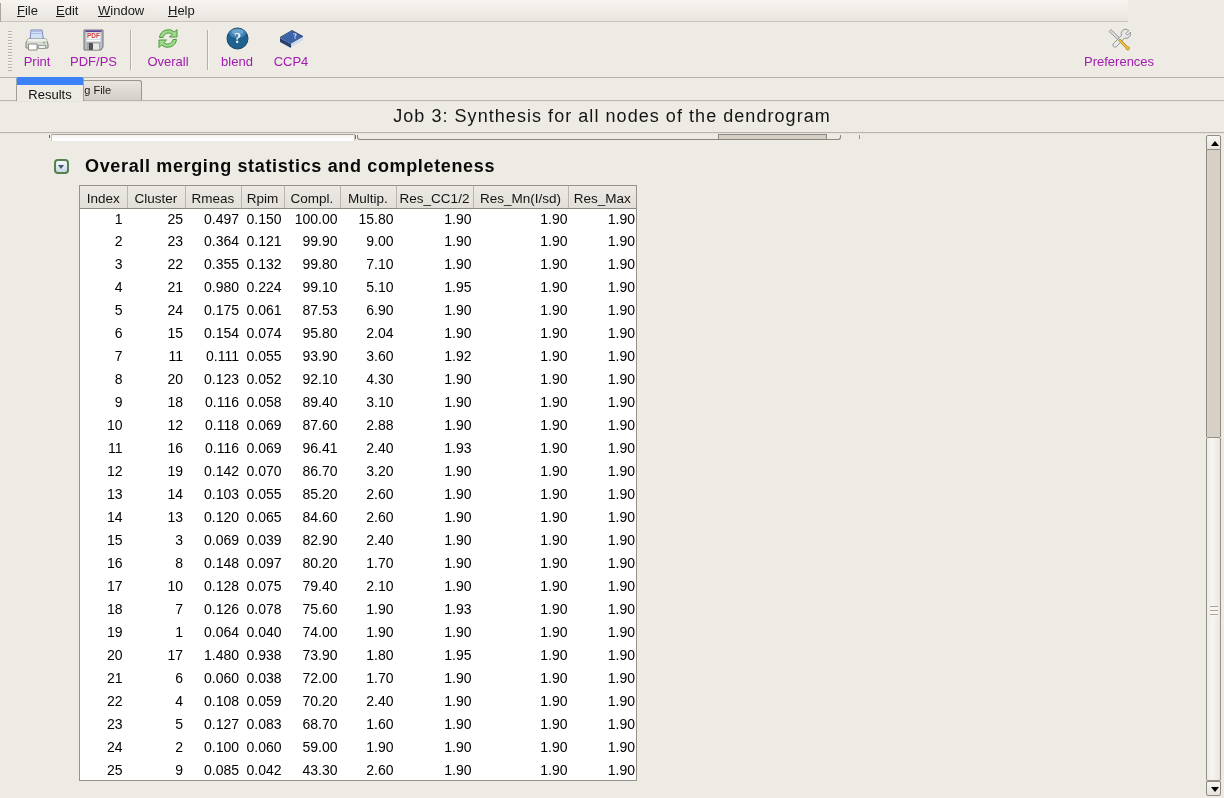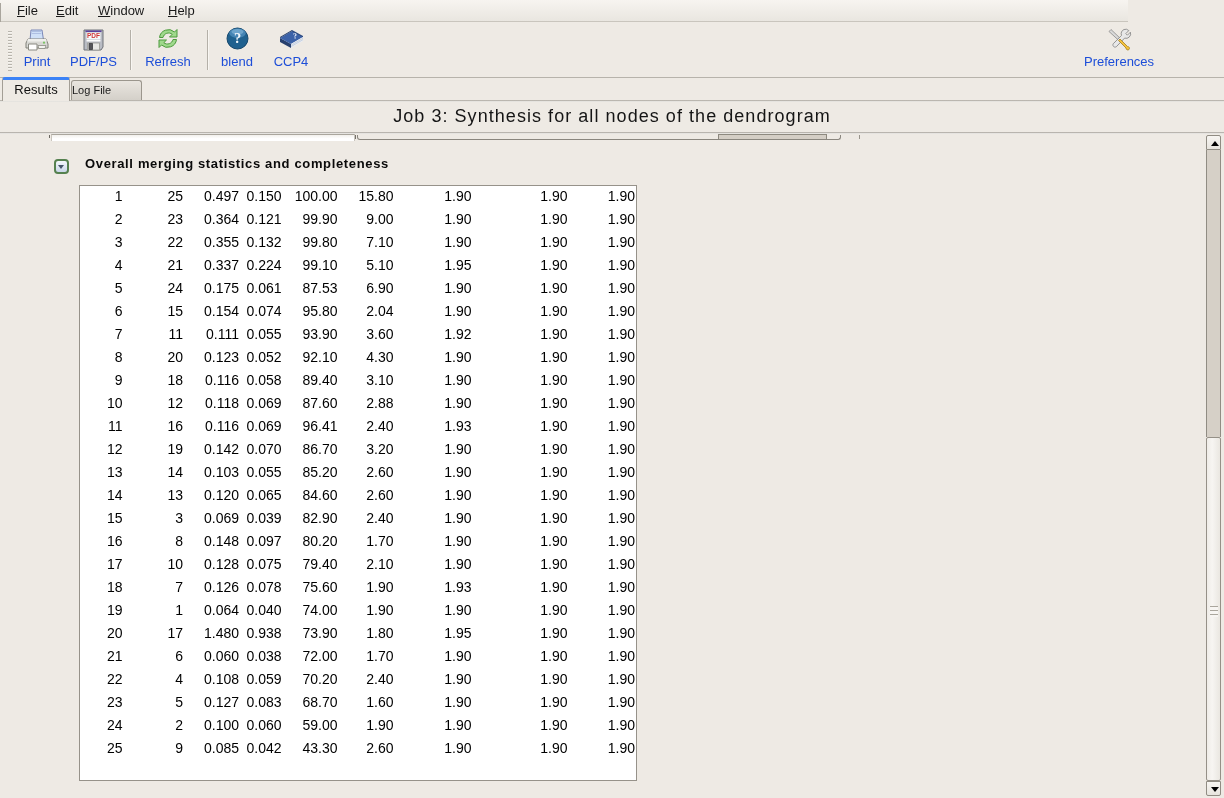"Print" .tlabel { color: #1d4ed8 -> #a21caf }
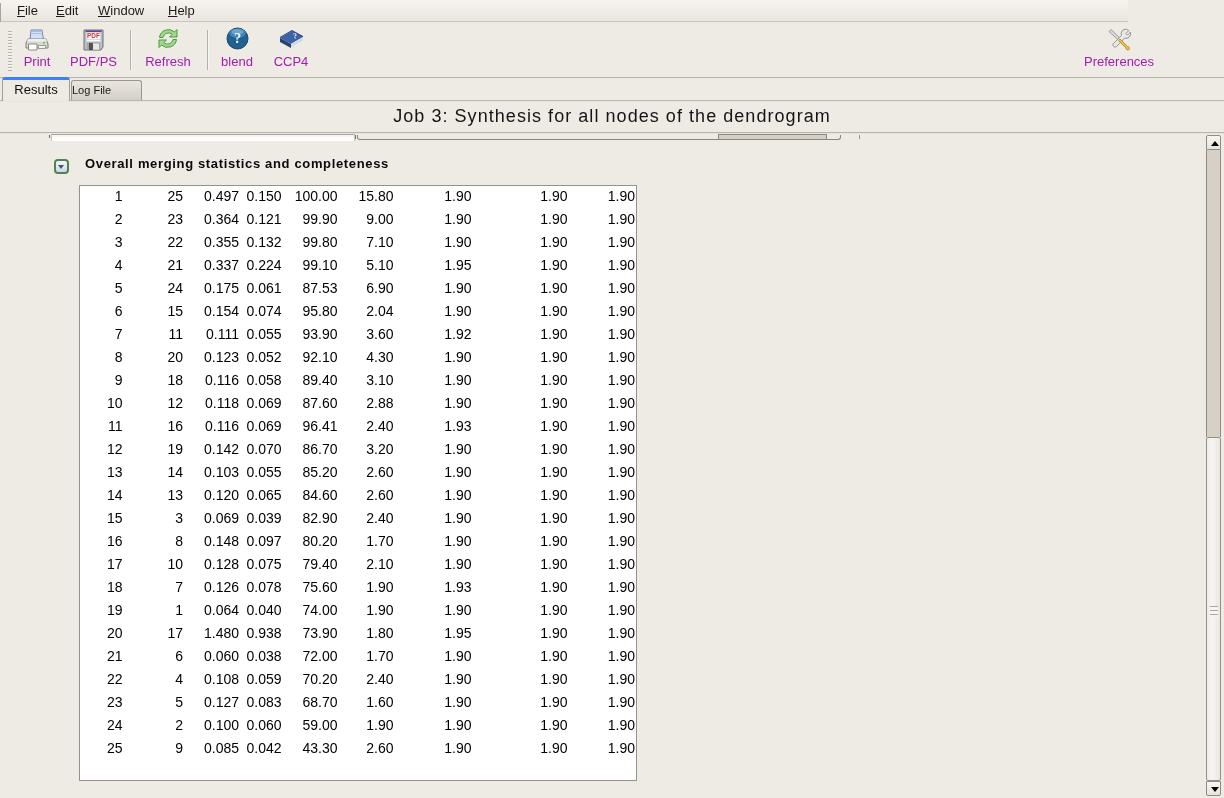"Refresh" div.tlabel { text: Refresh -> Overall }
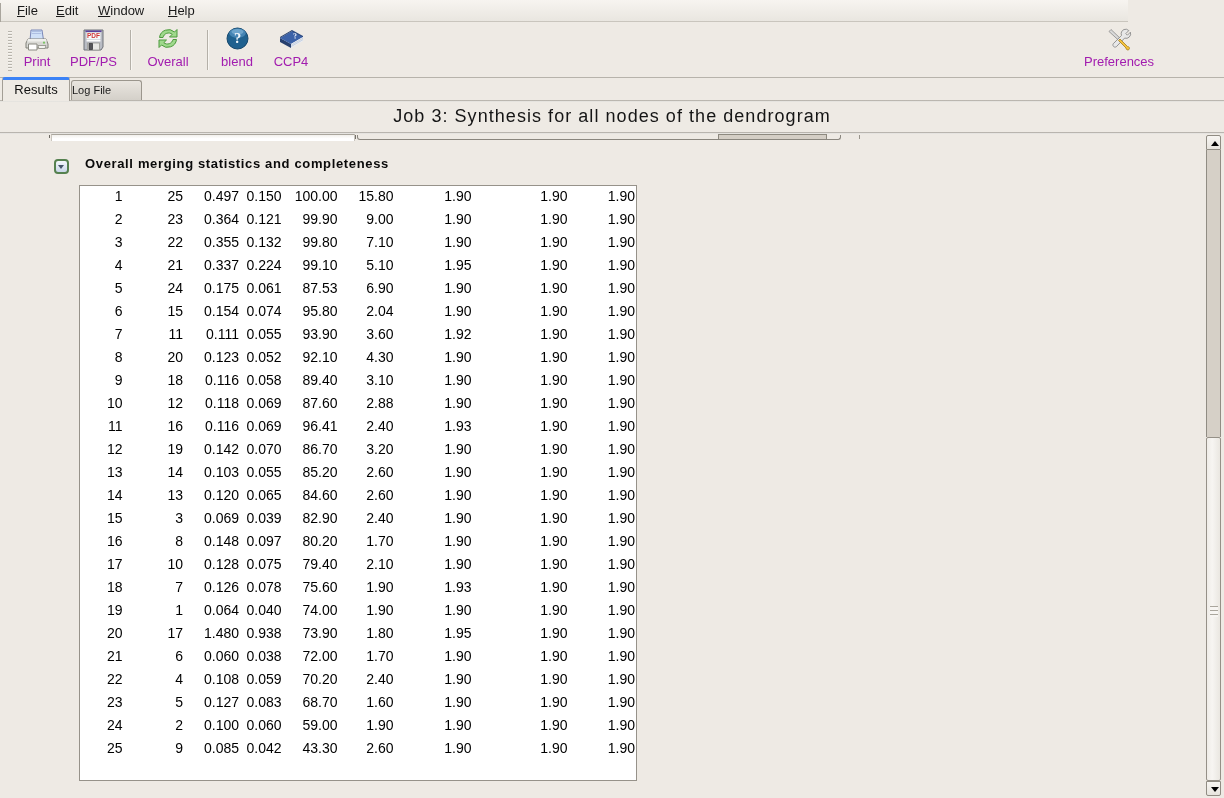"Results" #tab-results { border-top: 3px solid #3b82f6 -> 8px solid #3b82f6; left: 2px -> 16px }
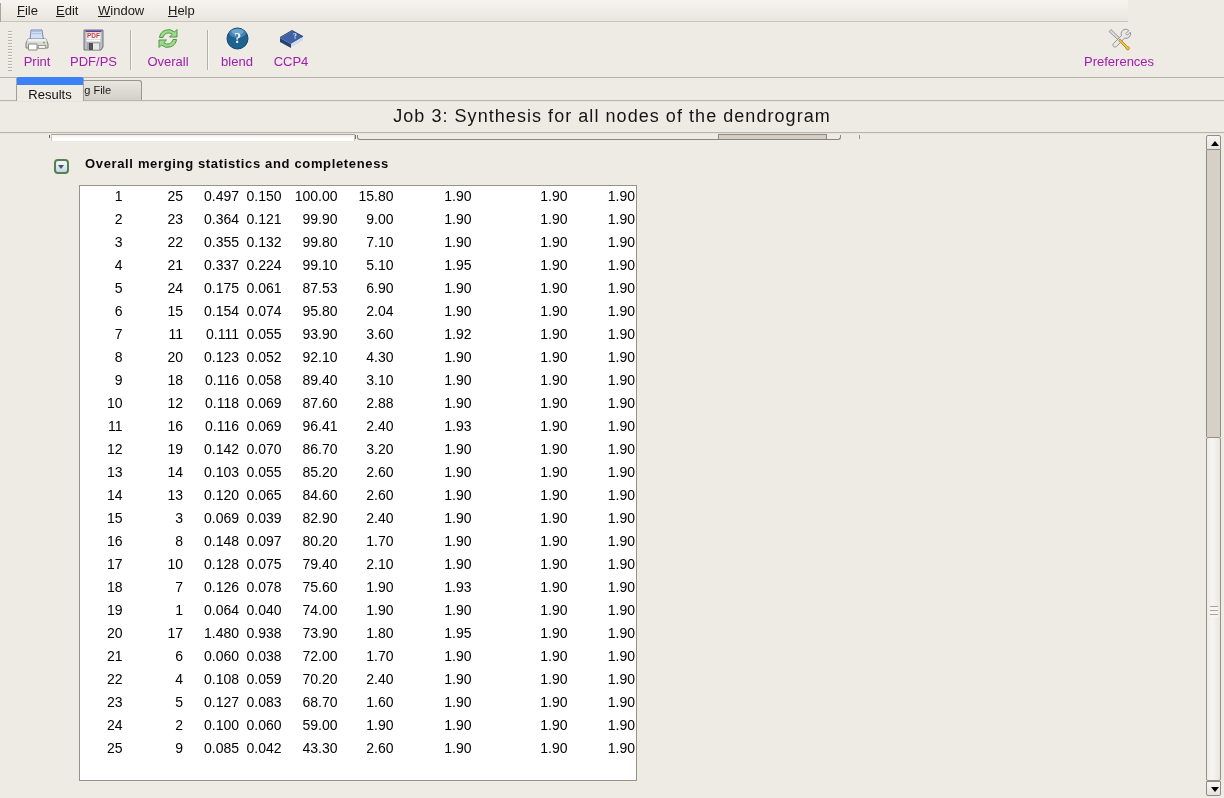"Overall merging statistics and" #secttitle { font-size: 13px -> 18px }
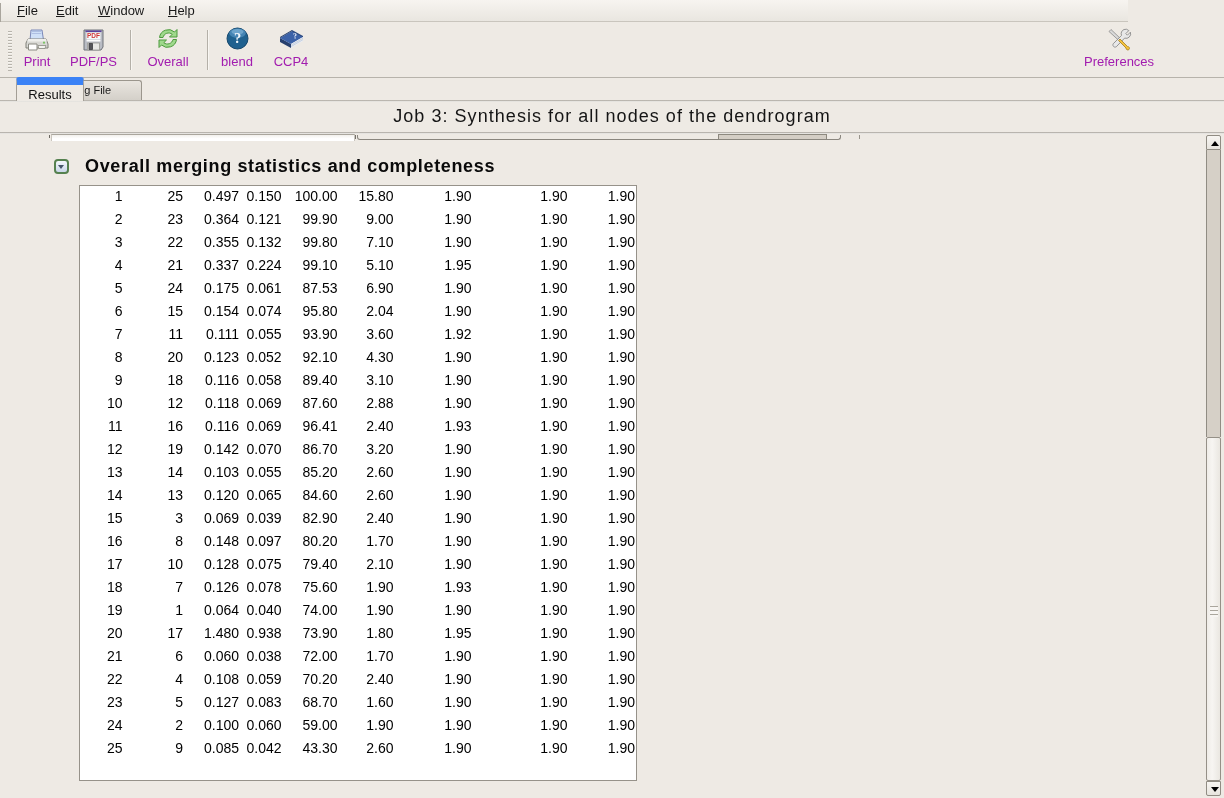"Index" tr { html: none -> <tr> <th>Index</th> <th>Cluster</th> <th>Rmeas</th> <th>Rpim</th> <th>Compl.</th> <th>Multip.</th> <th>Res_CC1/2</th> <th>Res_Mn(I/sd)</th> <th>Res_Max</th> </tr> }
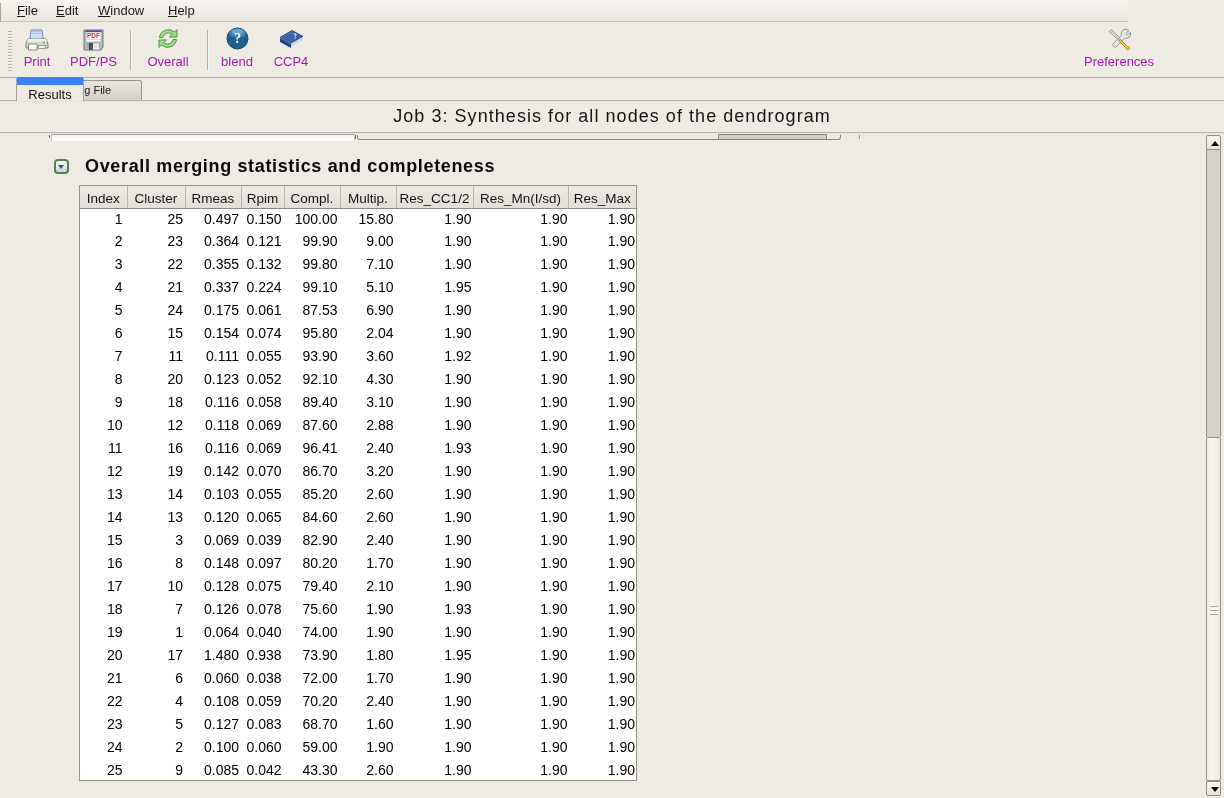"0.337" td { text: 0.337 -> 0.980 }
